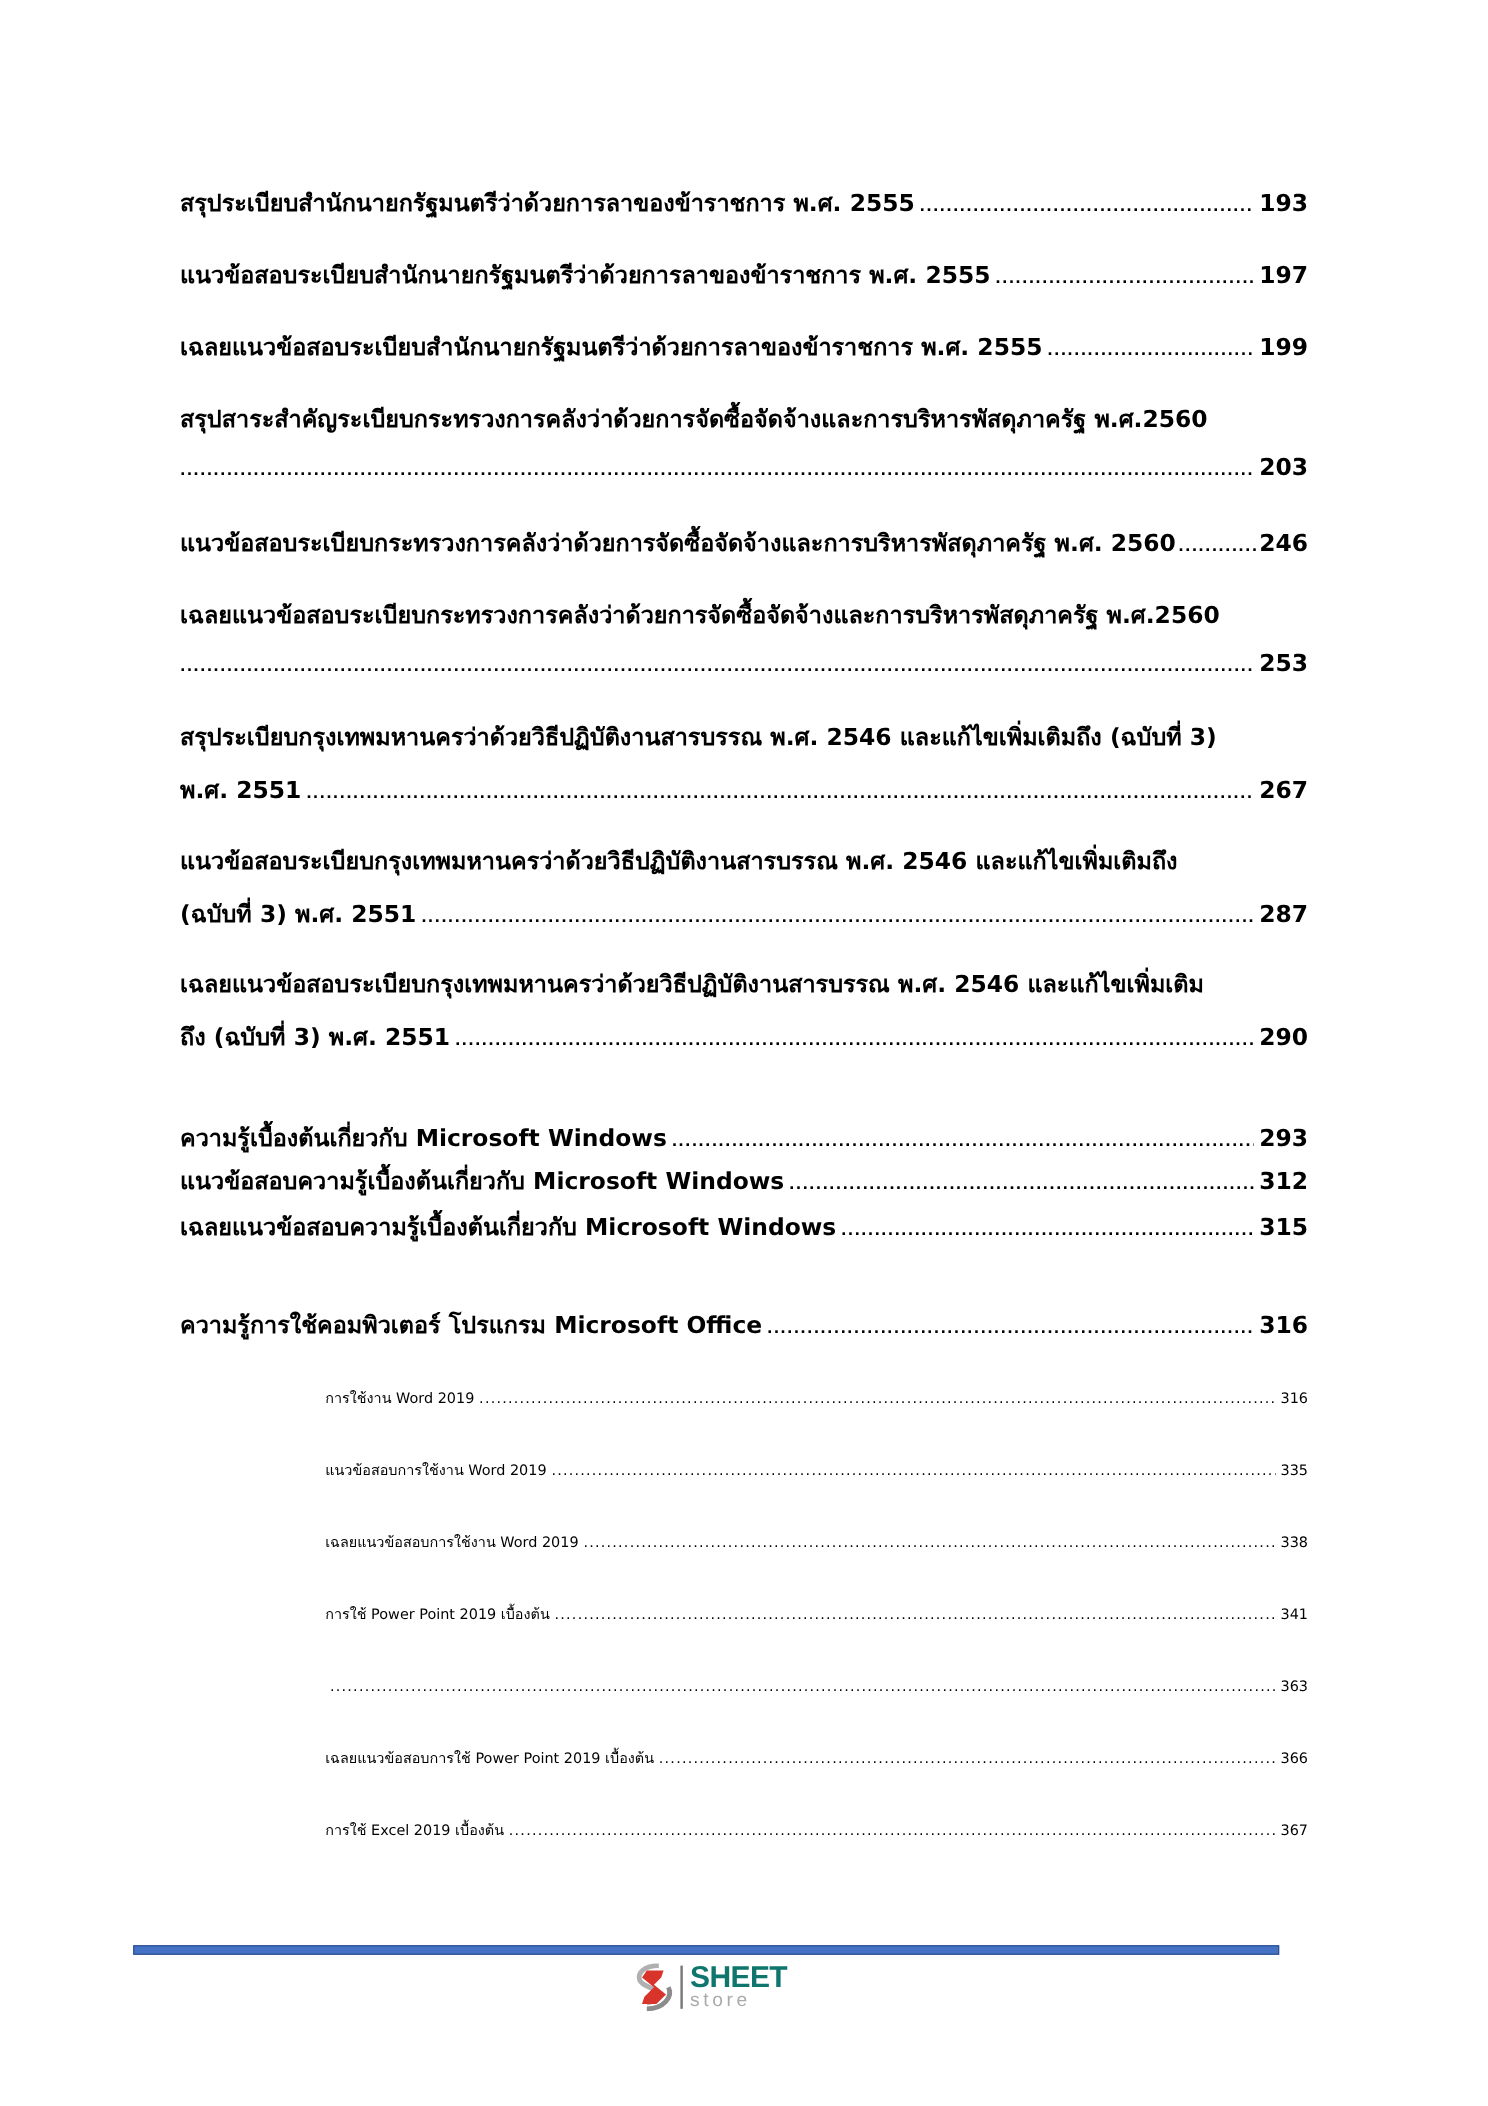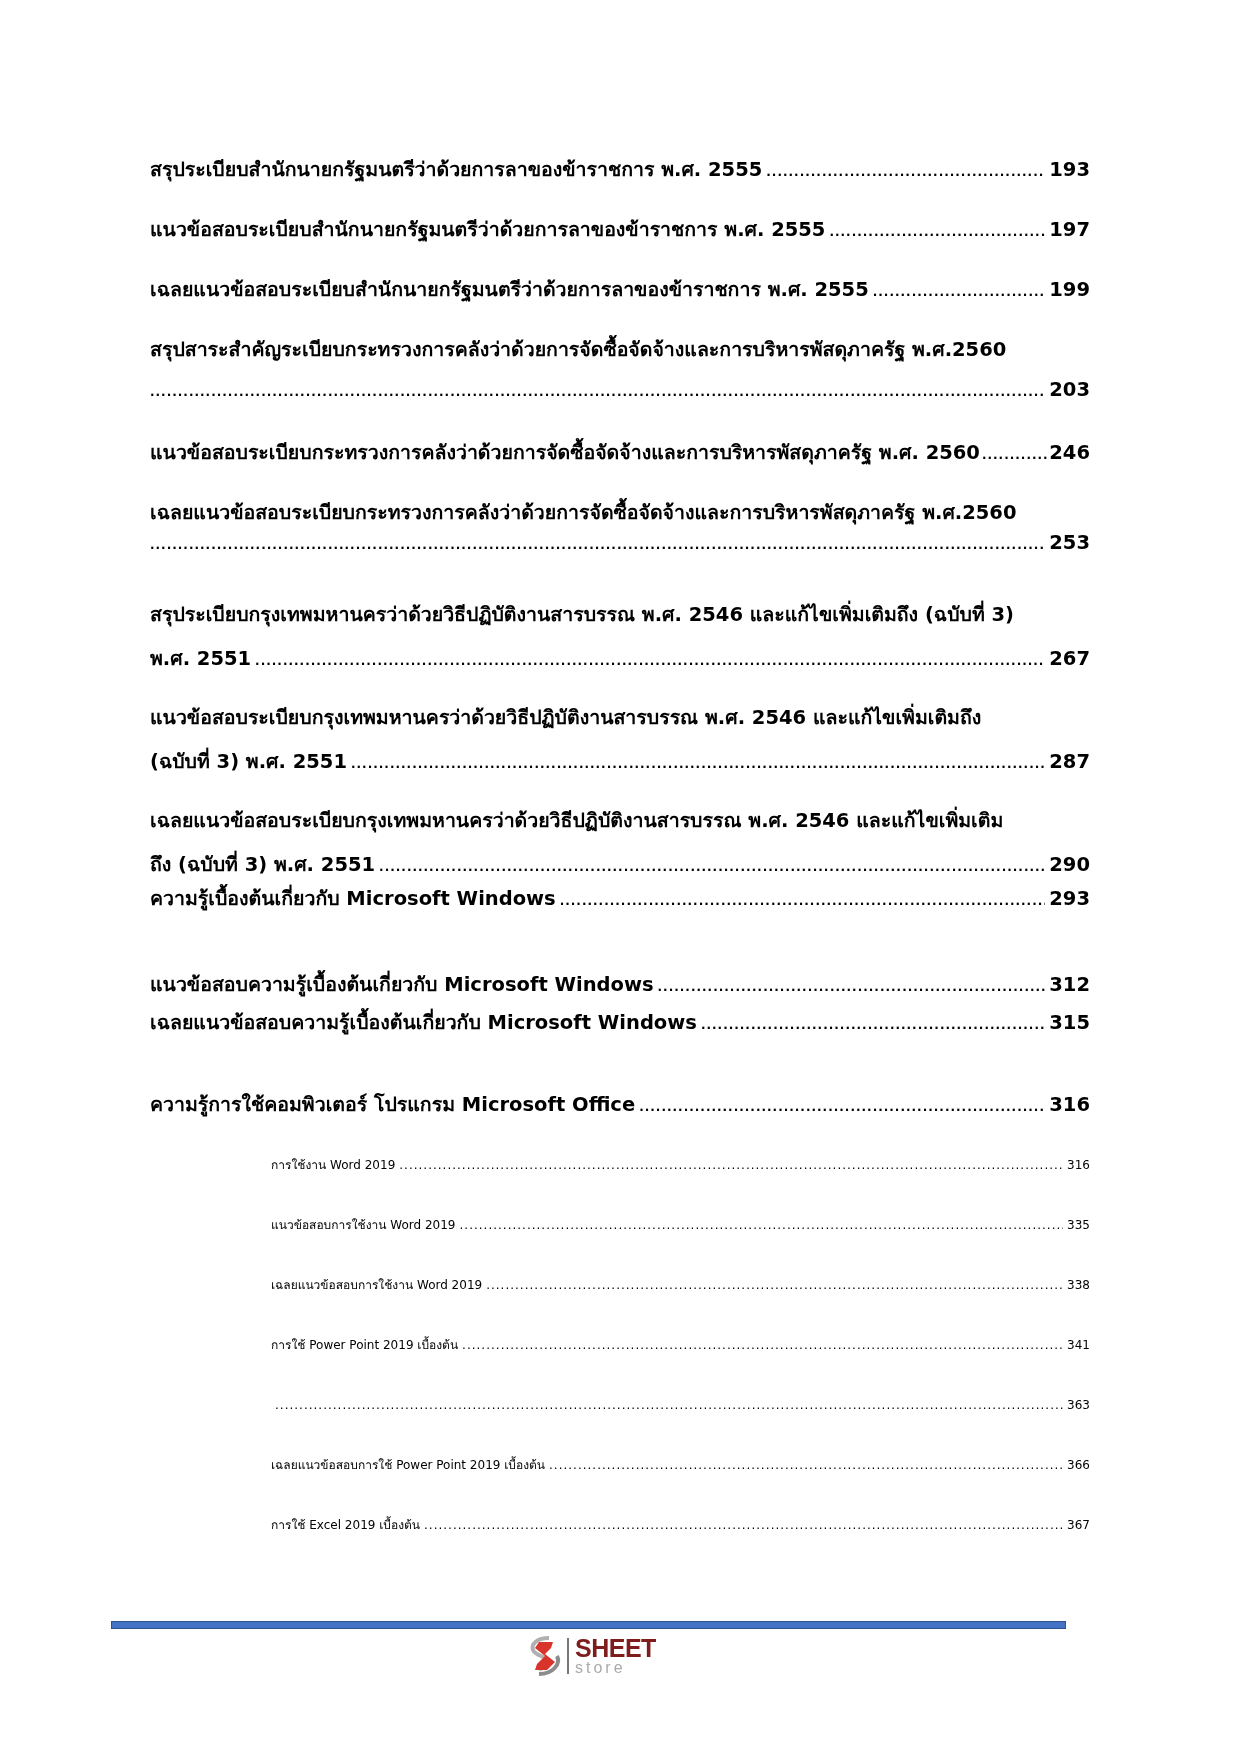"253" div.row { margin-top: none -> 10px }
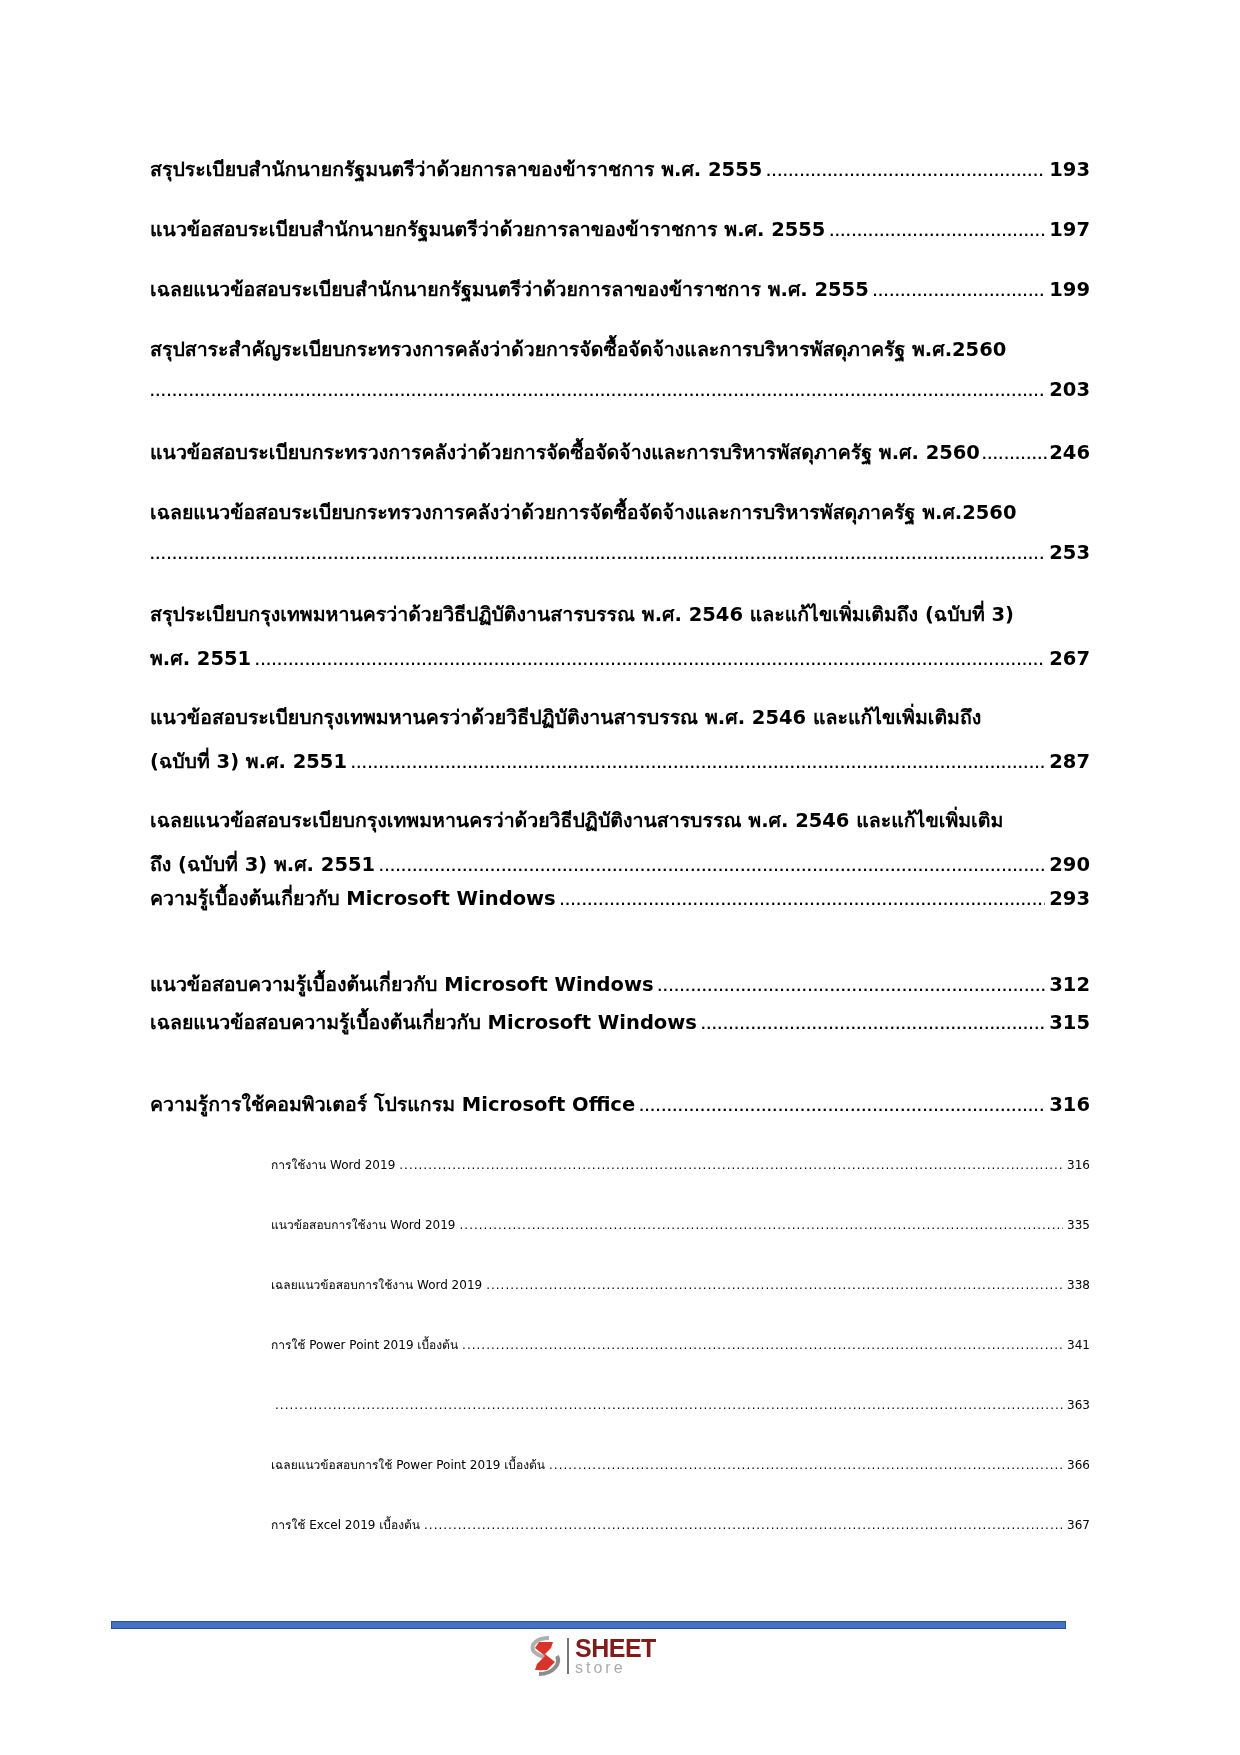"ความรู้เบื้องต้นเกี่ยวกับ Microsoft" div.entry { top: 884px -> 934px }
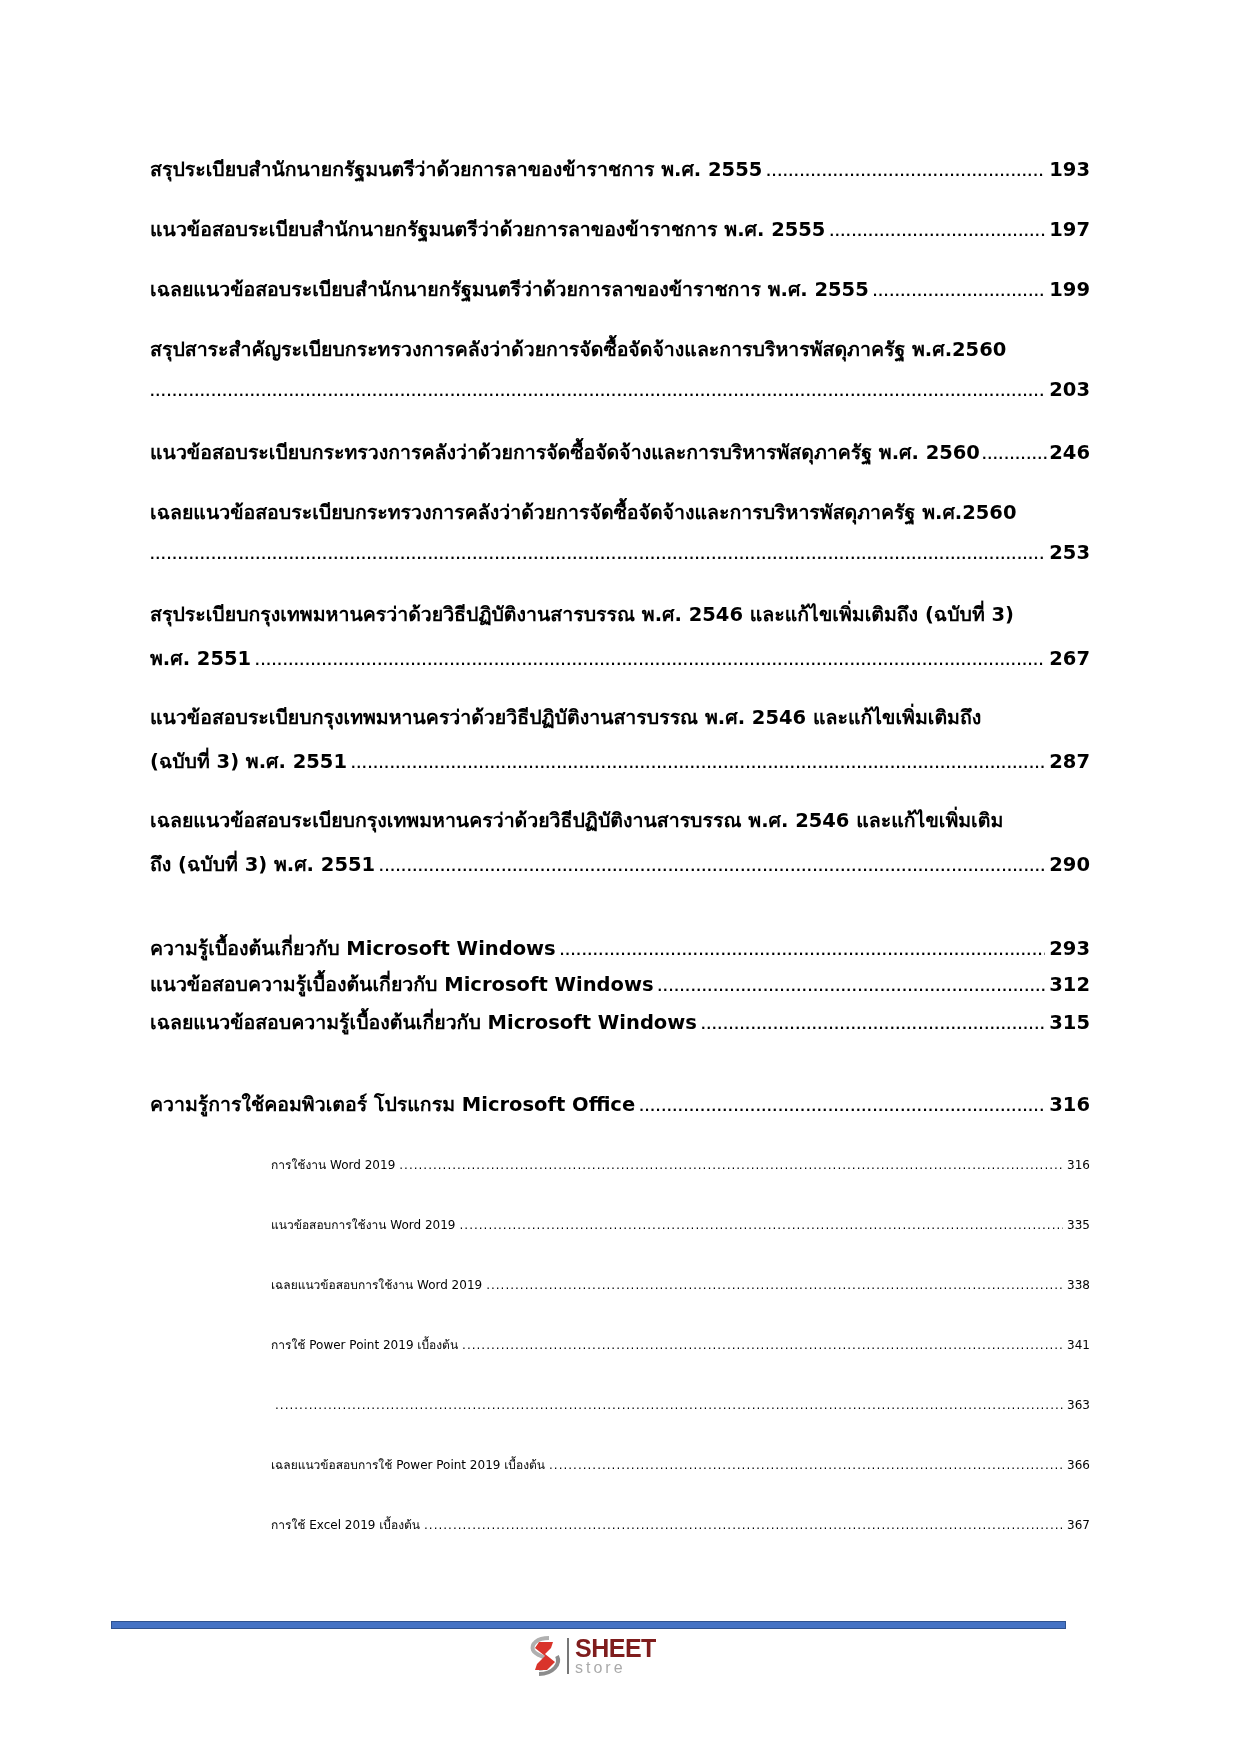"SHEET" .logo-word { color: #7f1d1d -> #0f766e }
